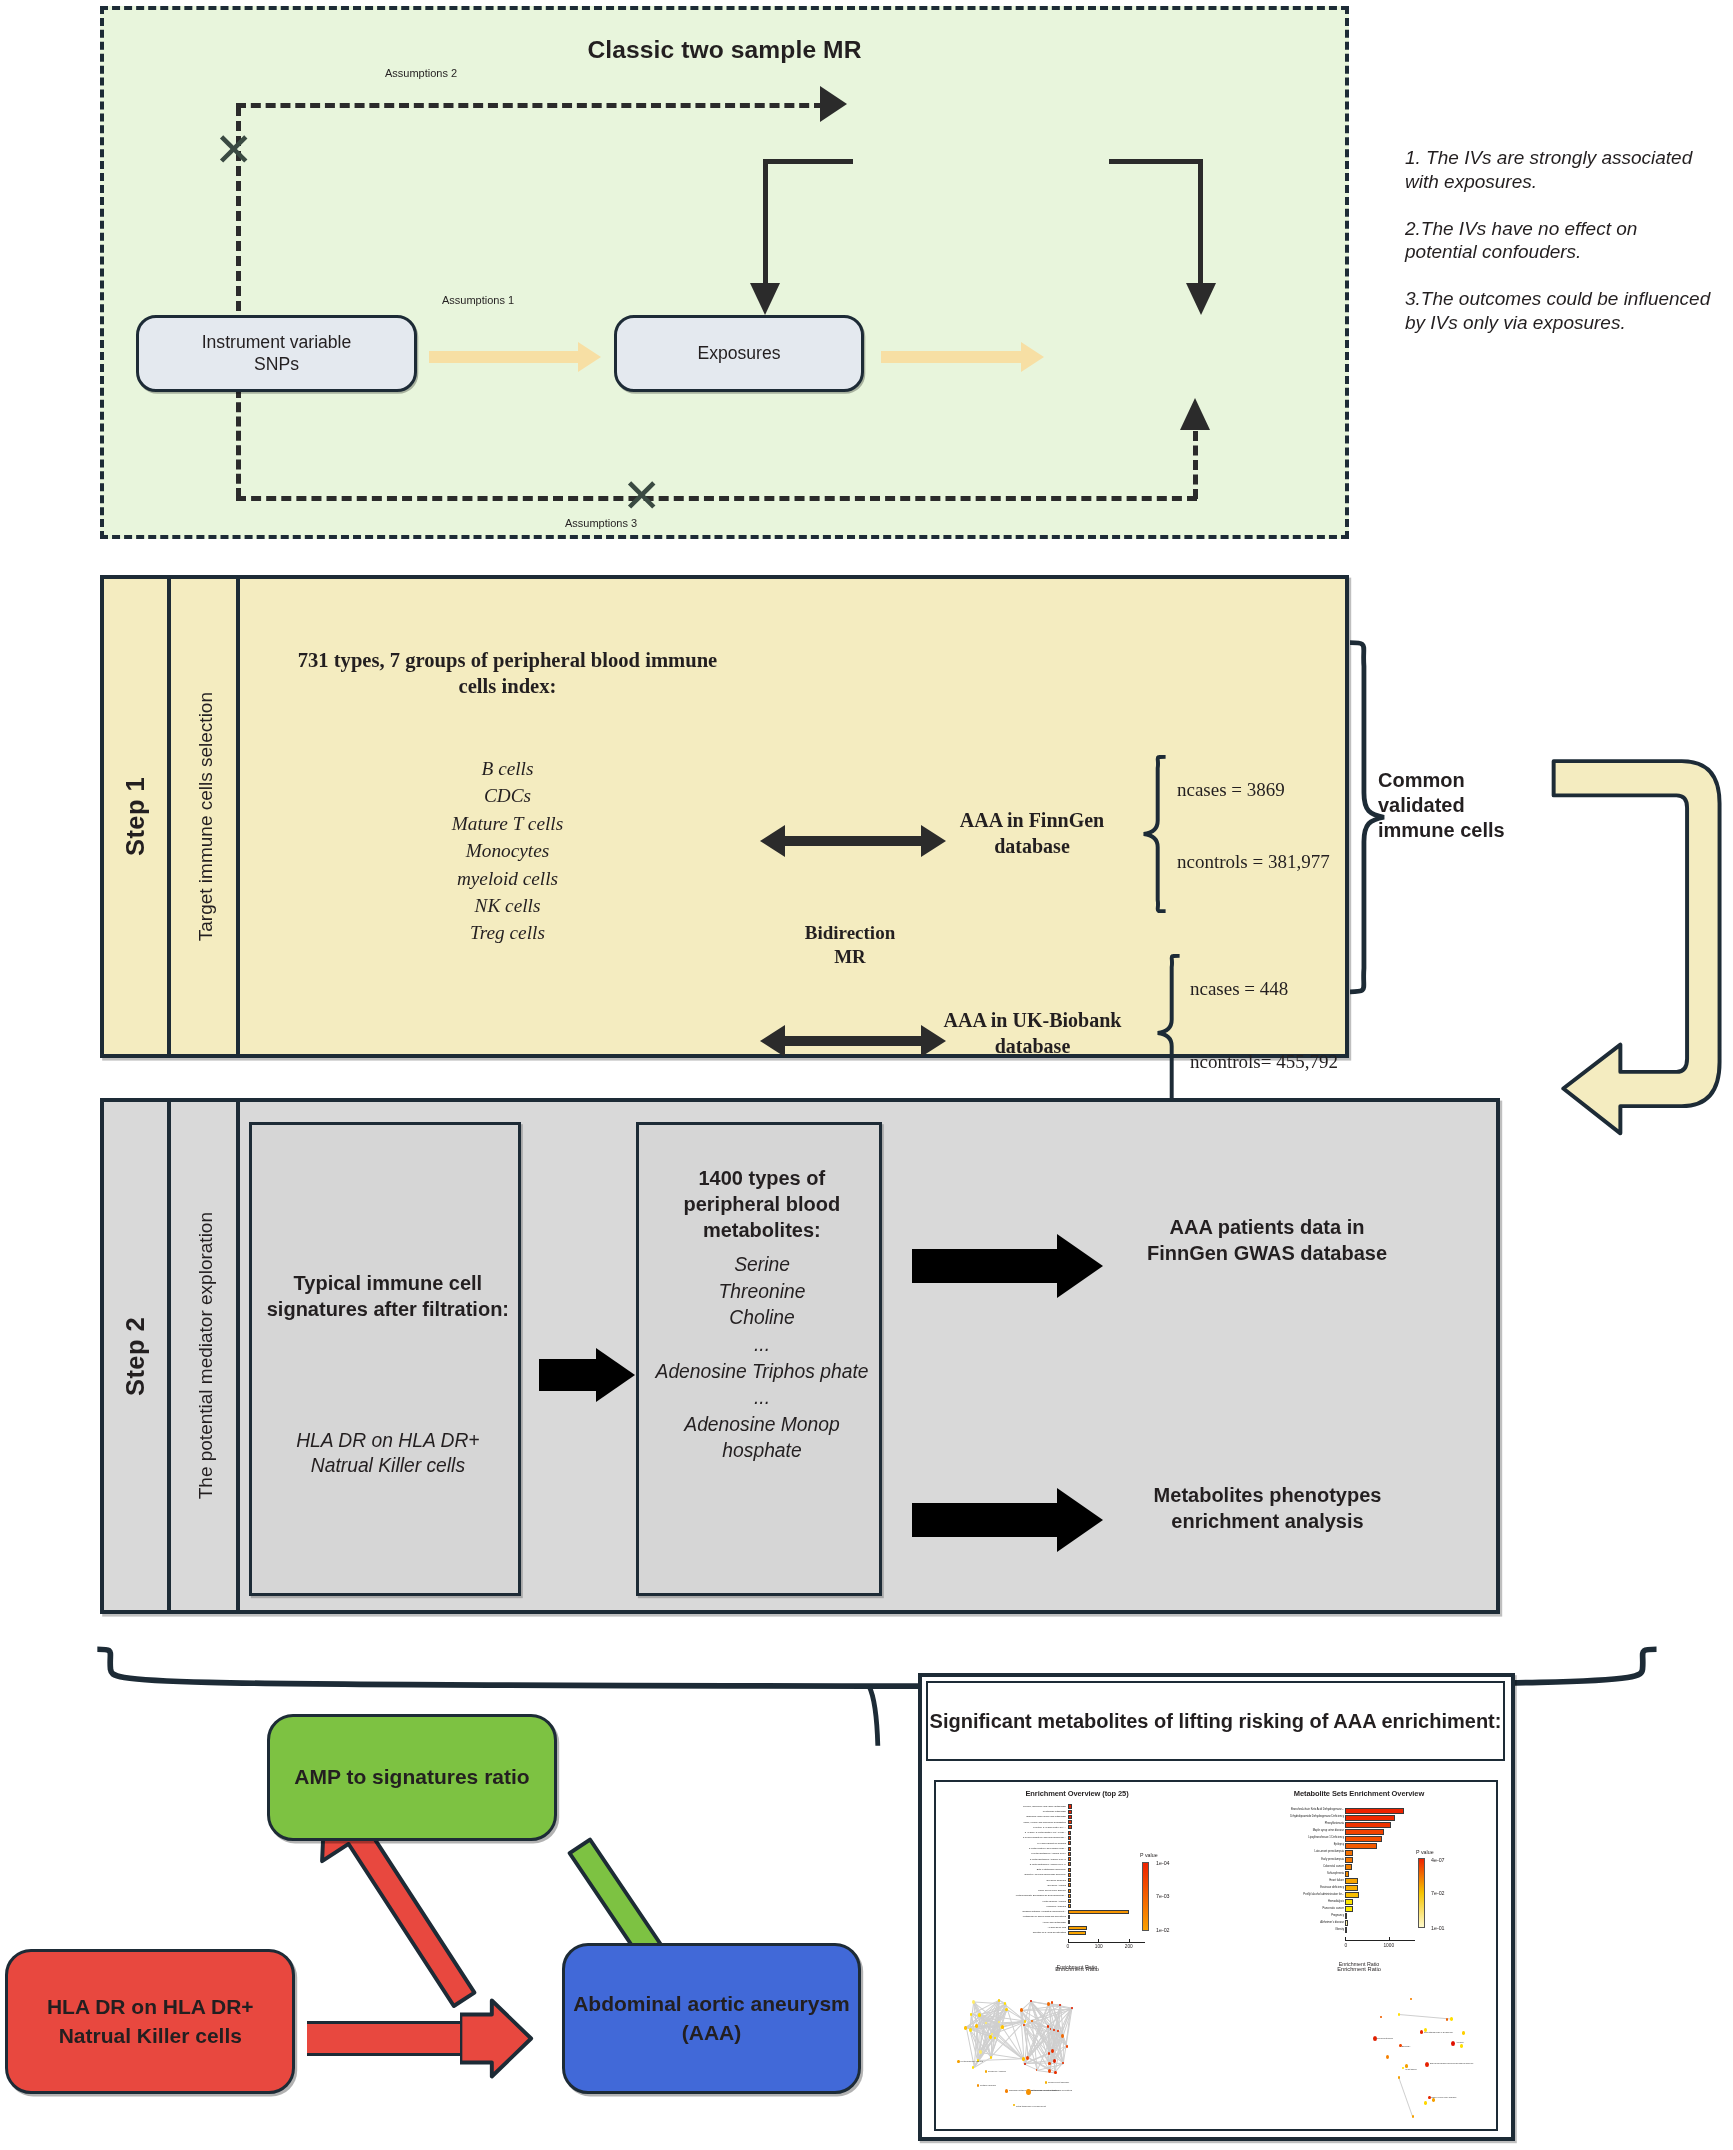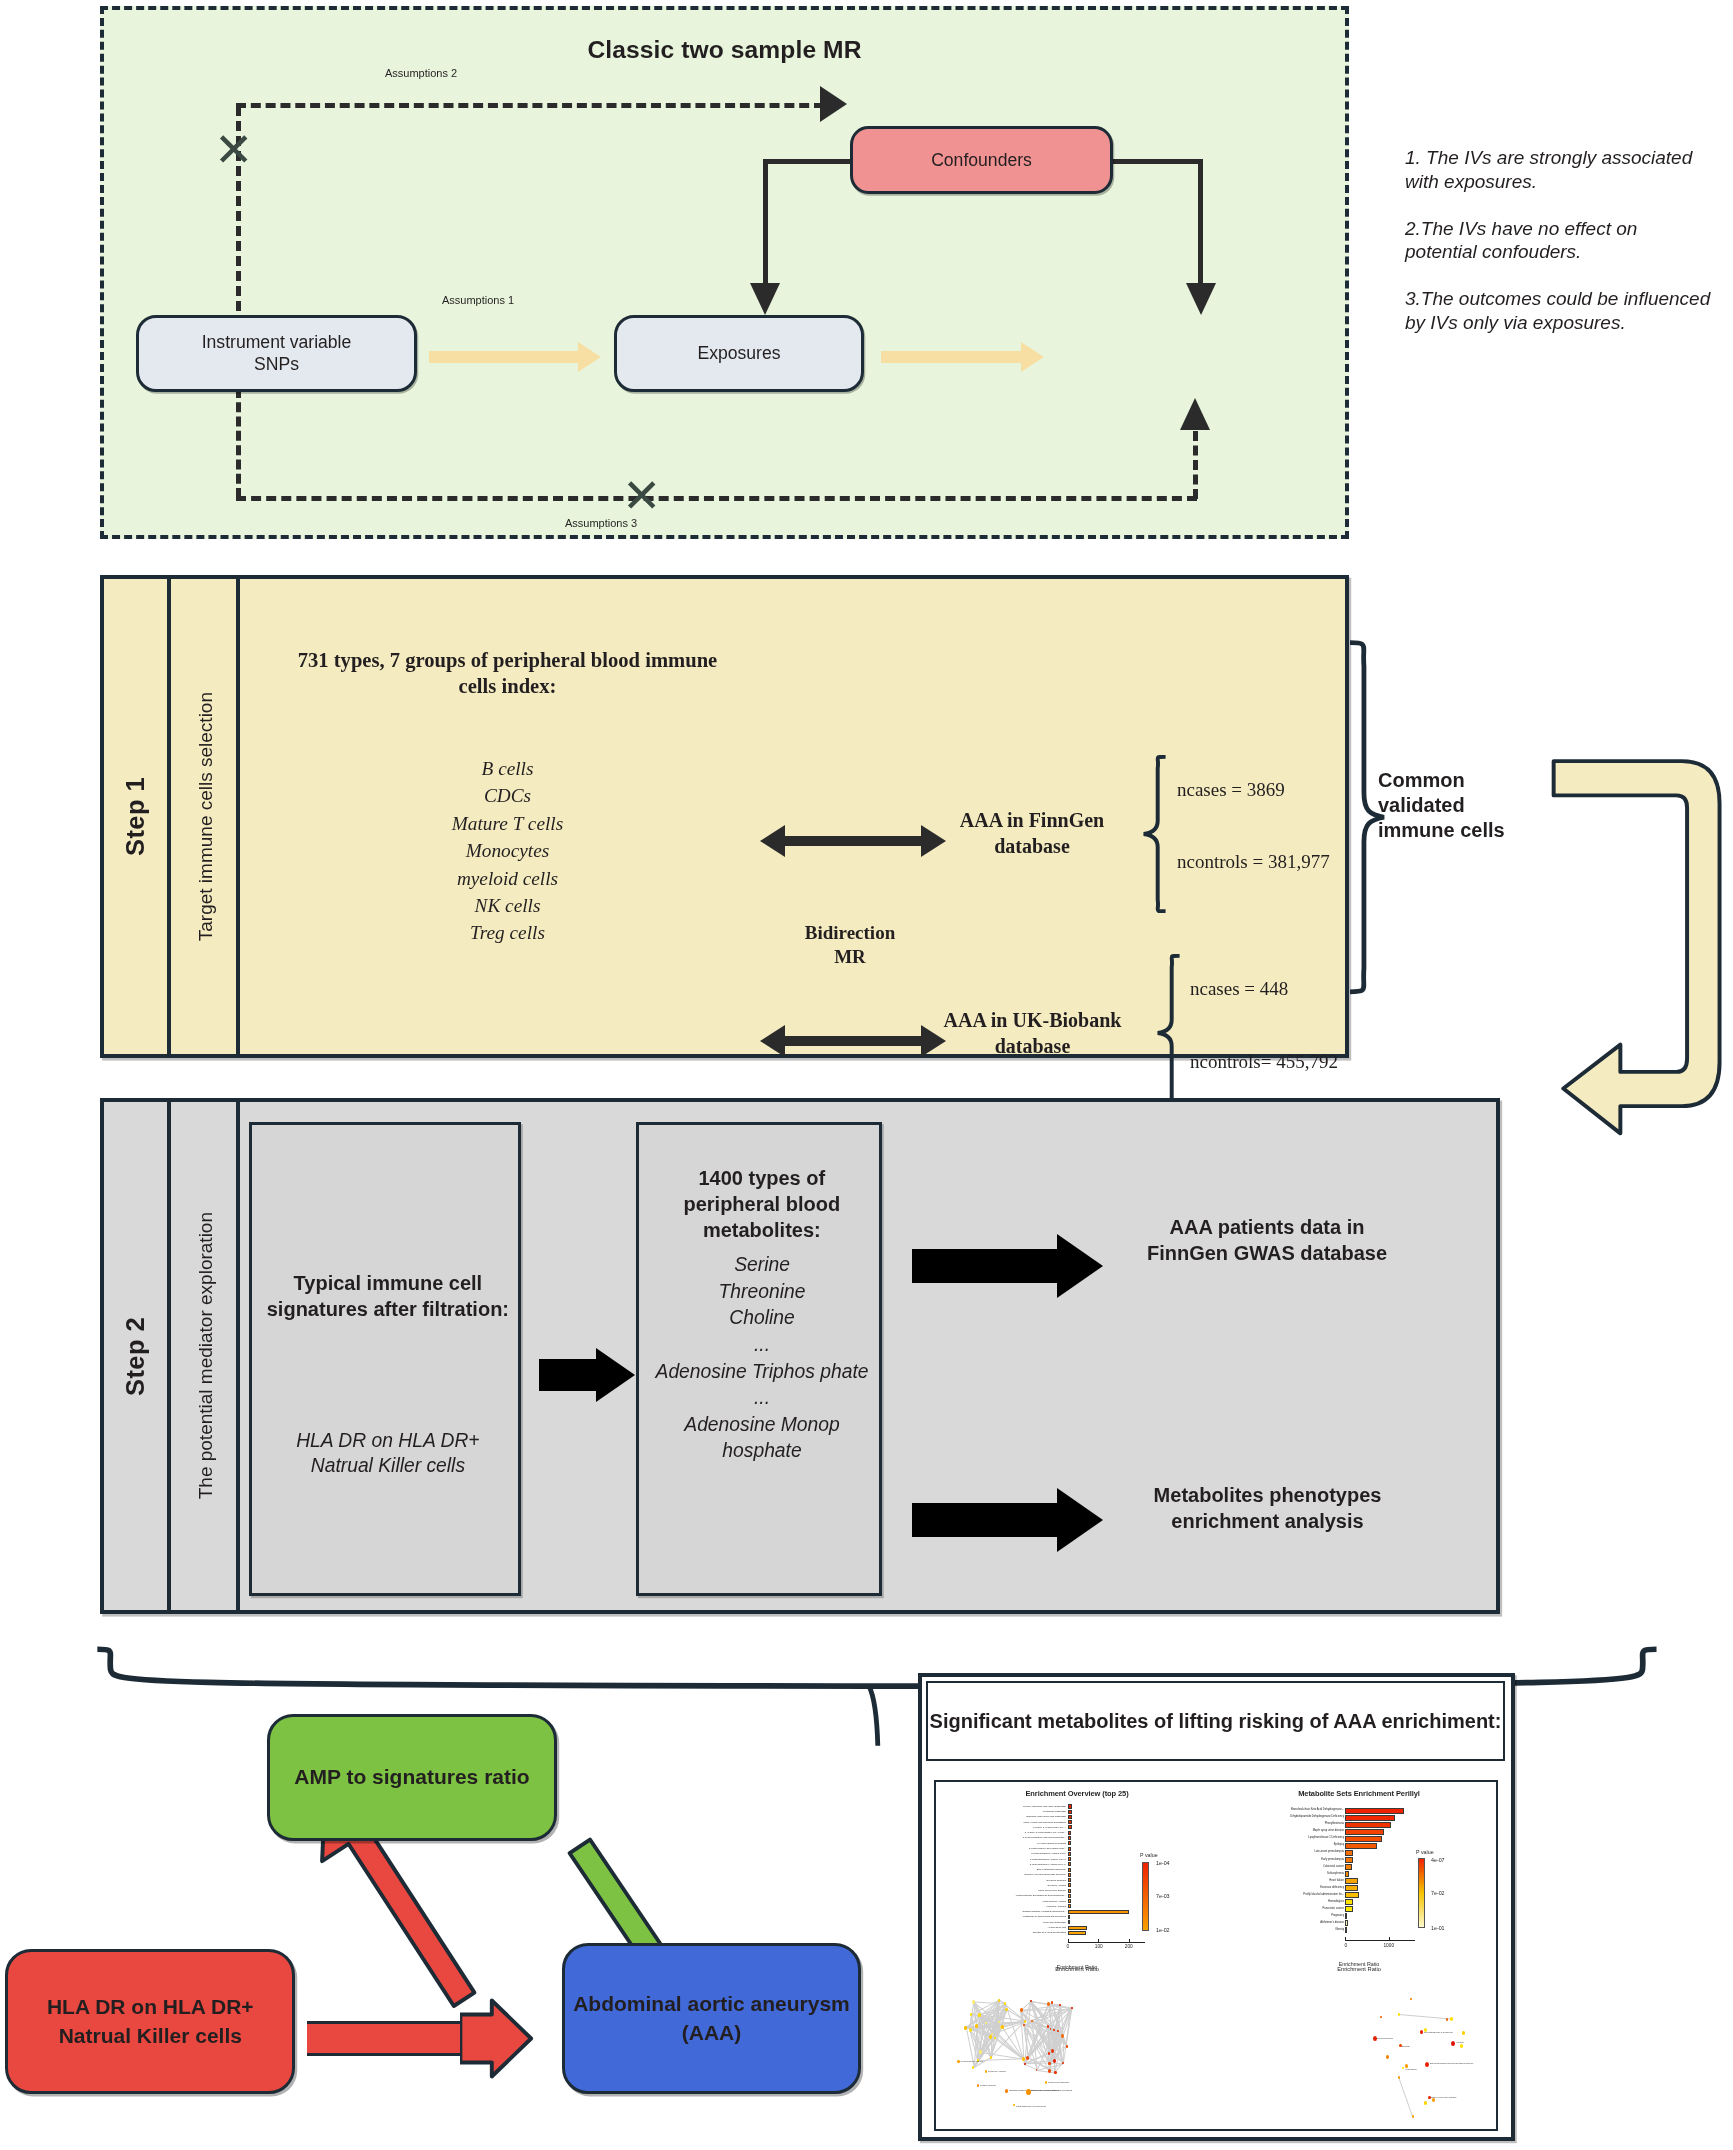"Confounders" div.abs { html: <div> <span>Confounders</span> </div> -> none }
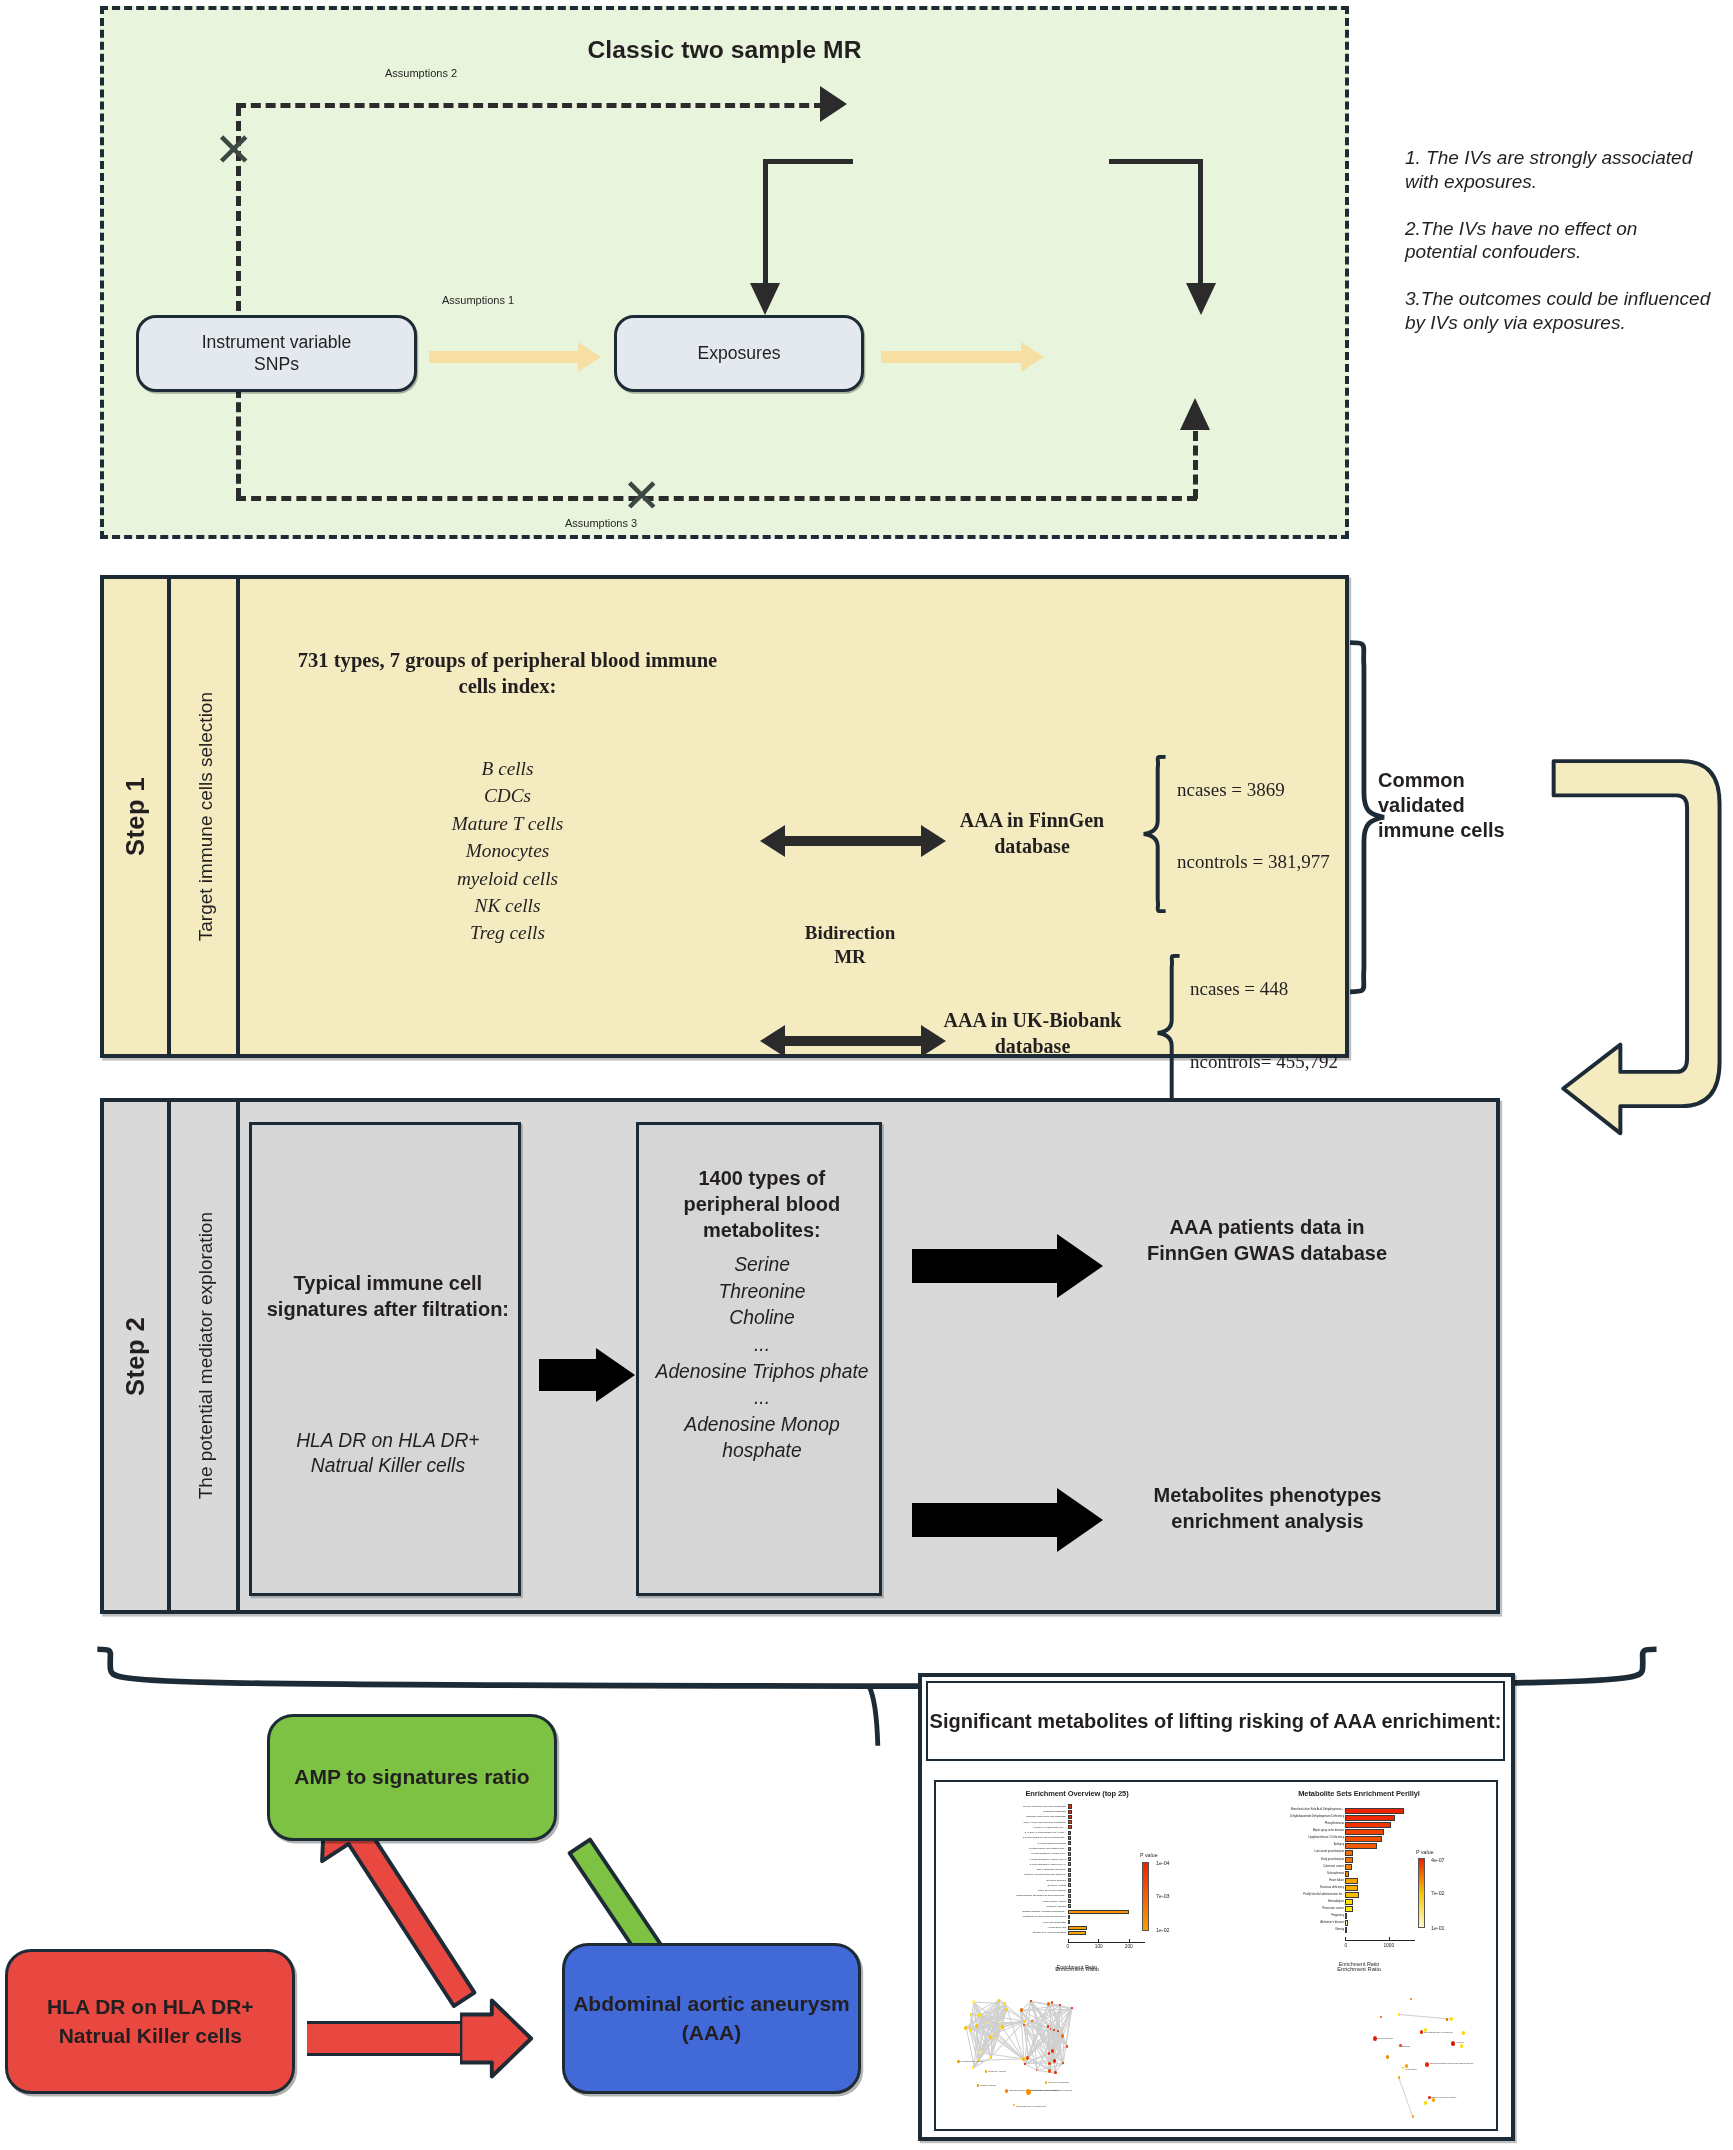"Metabolite Sets Enrichment Perillyl" div.mini-title { text: Perillyl -> Overview }
